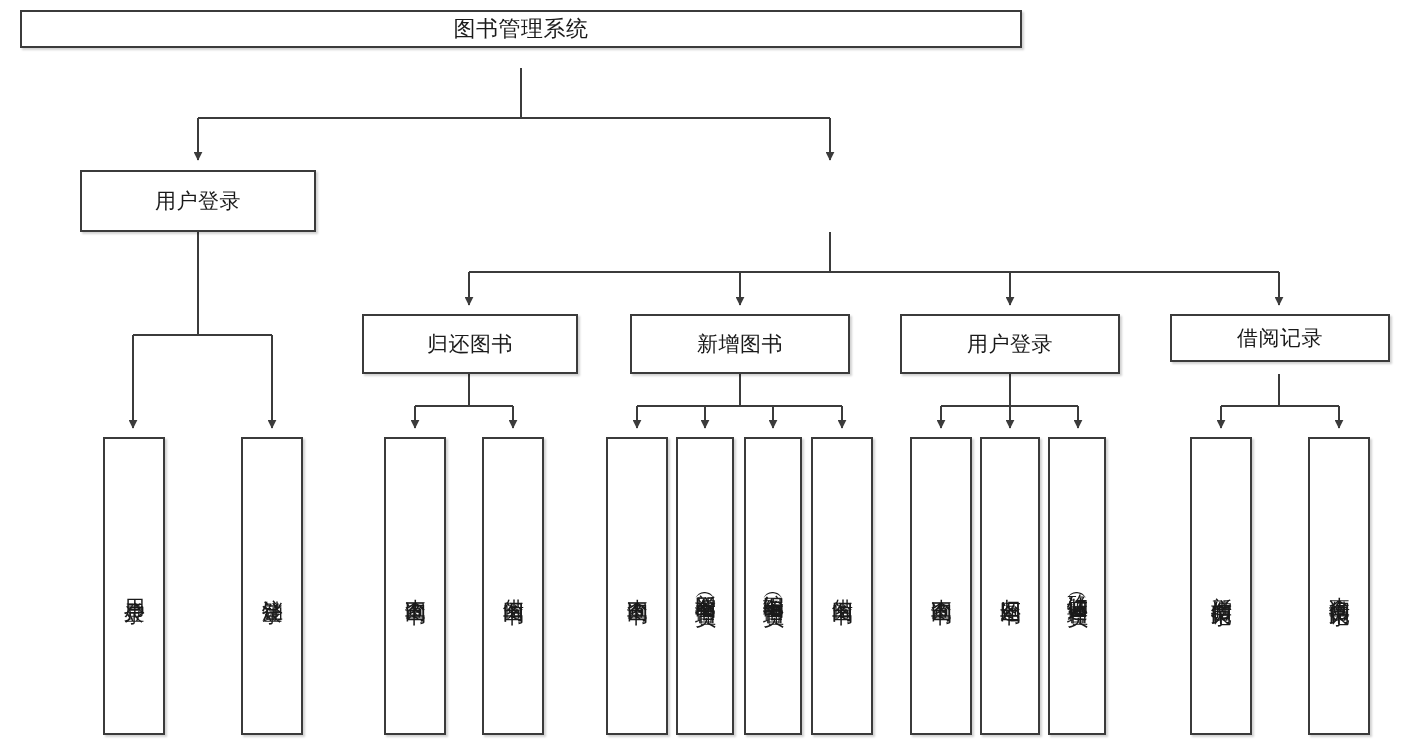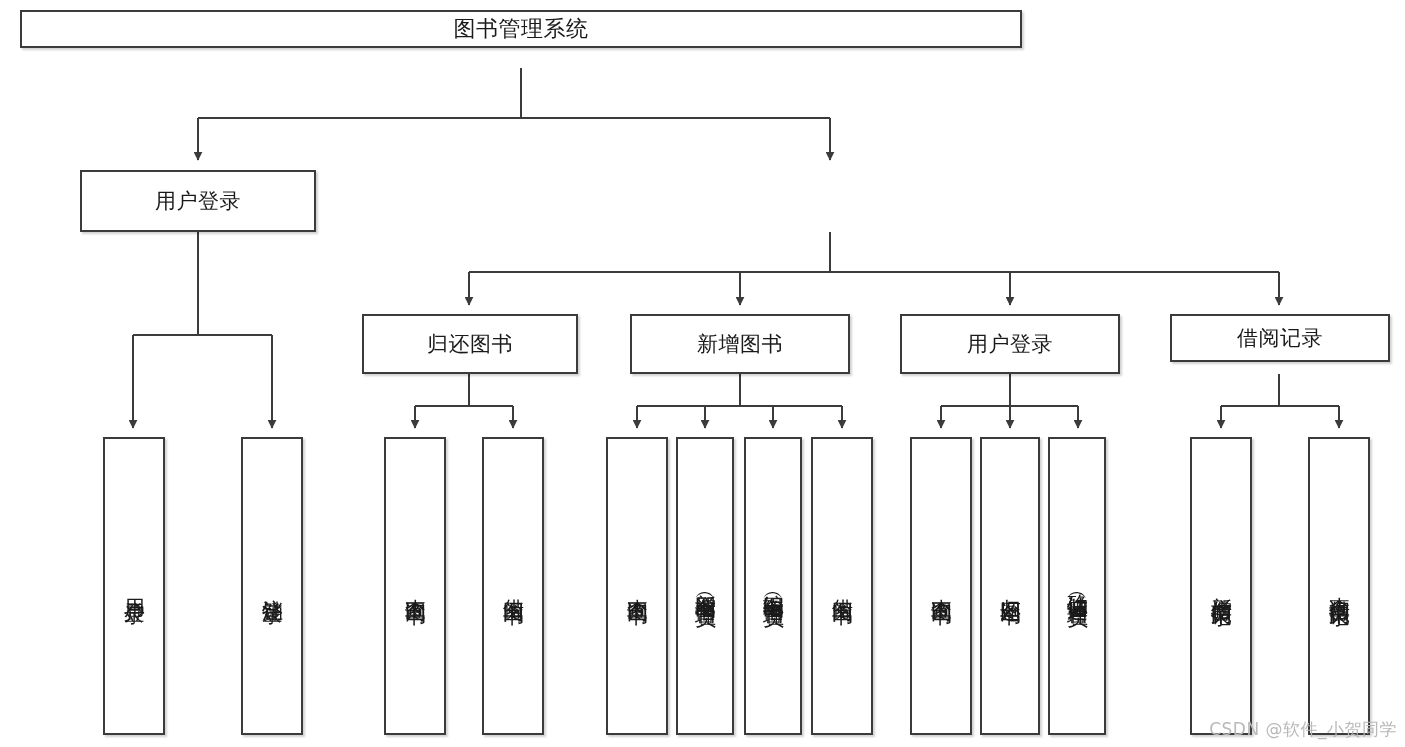"CSDN @软件_小贺同学" div { html: <div>CSDN @软件_小贺同学</div> -> none }
